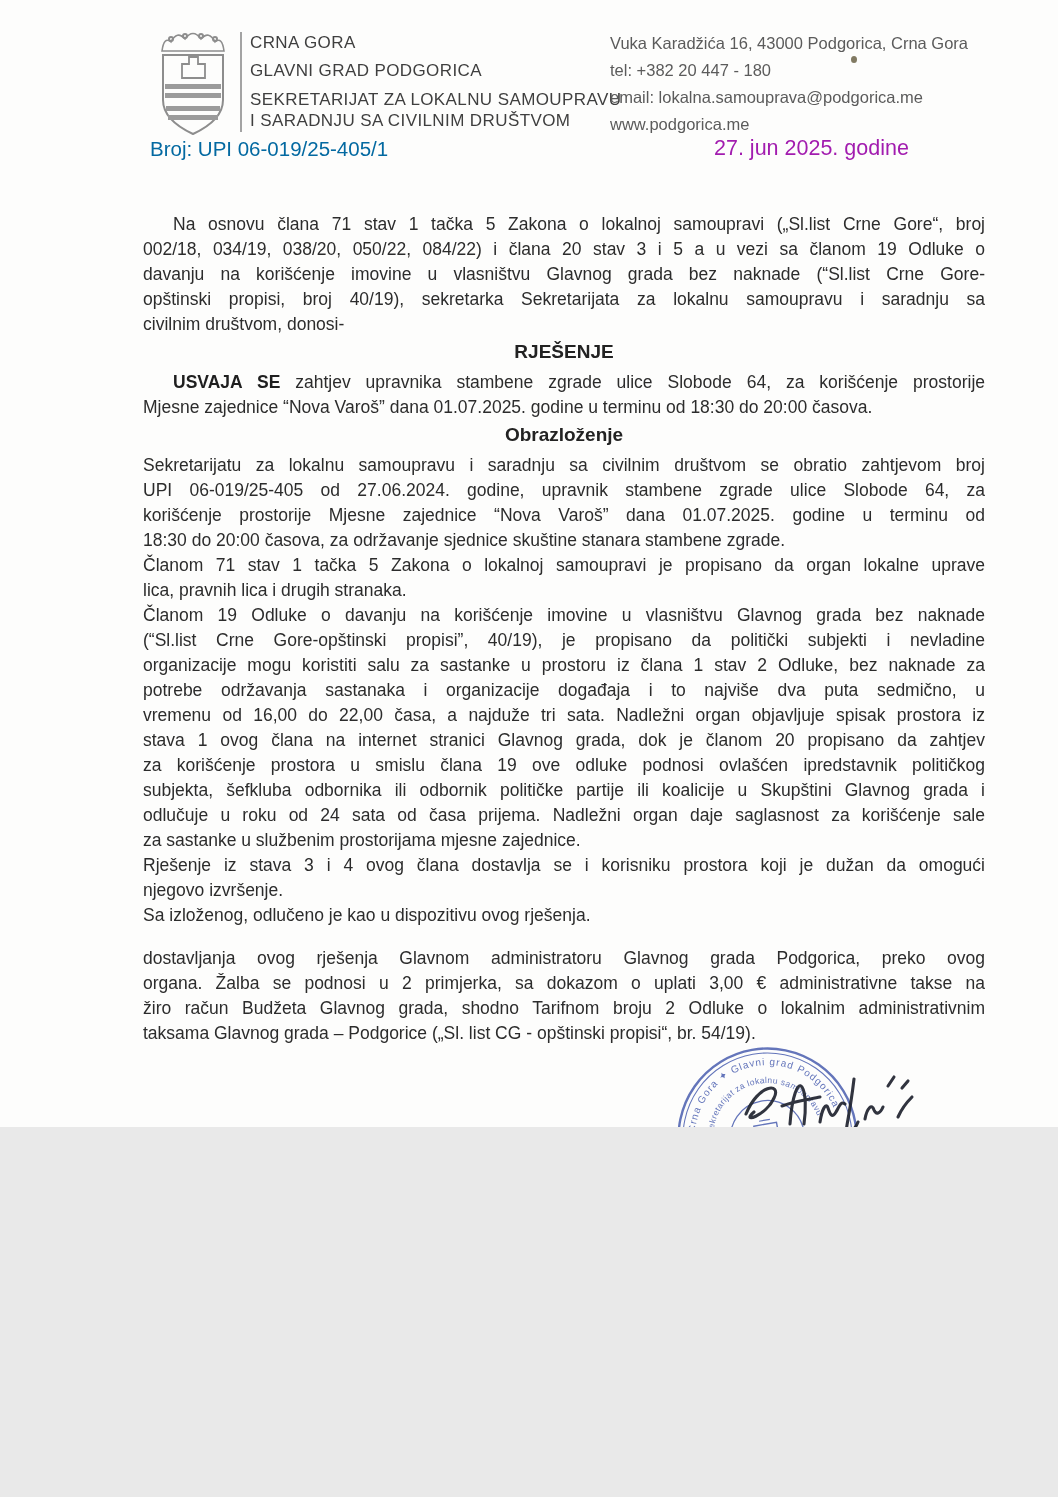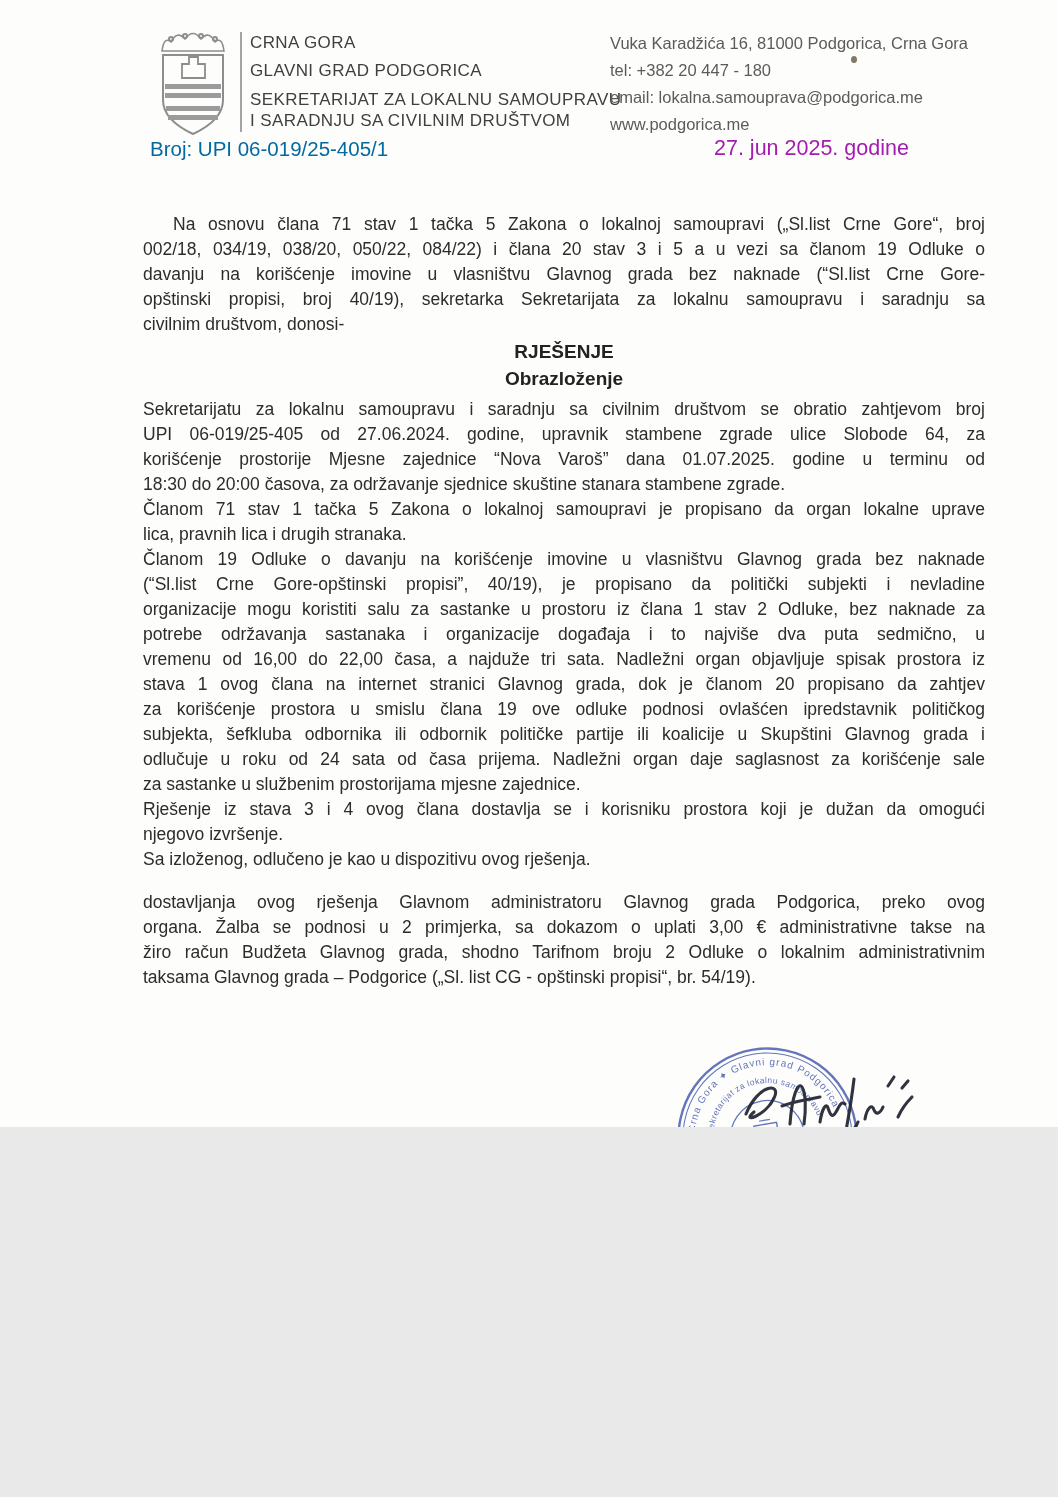"Vuka Karadžića 16, 81000 Podgorica," div { text: 81000 -> 43000 }
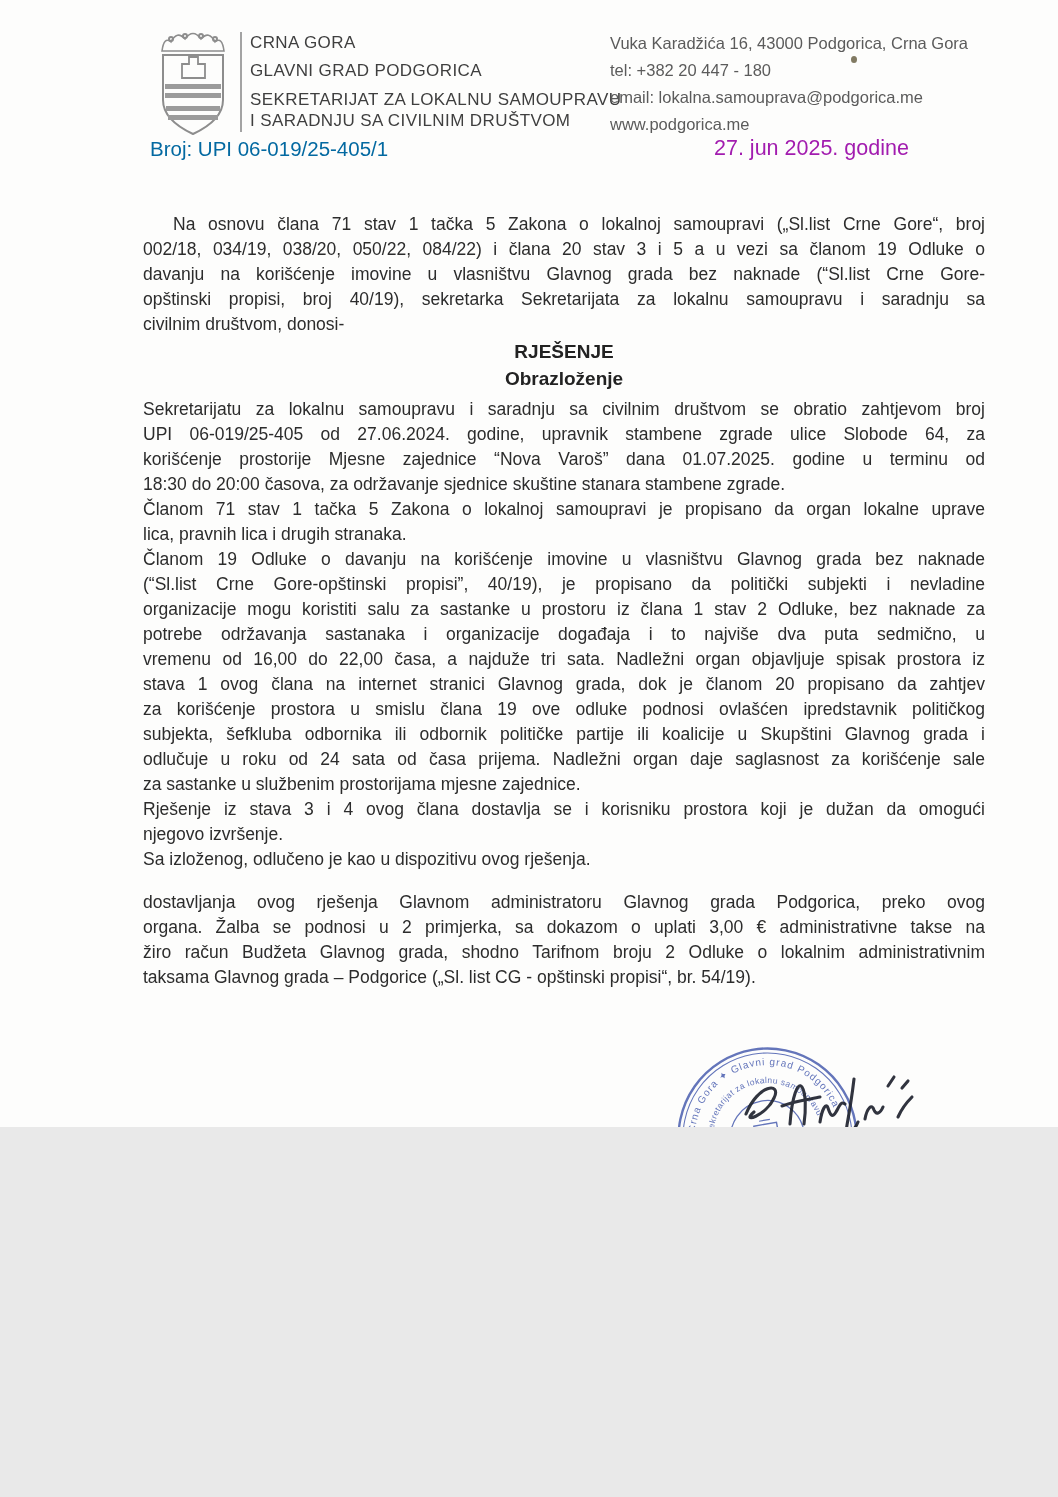"USVAJA SE zahtjev upravnika stambene" div.para { html: none -> <div> <div><b>USVAJA SE</b><span> zahtjev upravnika stambene zgrade ulice Slobode 64, za korišćenje prostorije</span></div> <div>Mjesne zajednice “Nova Varoš” dana 01.07.2025. godine u terminu od 18:30 do 20:00 časova.</div> </div> }
